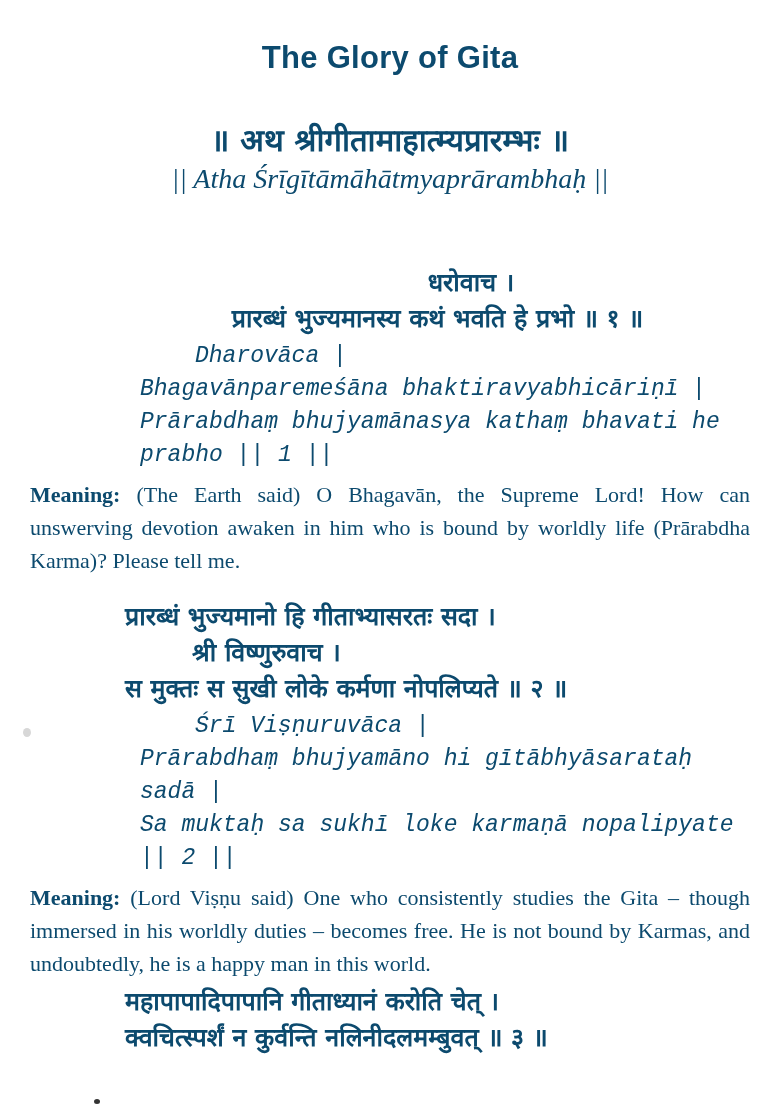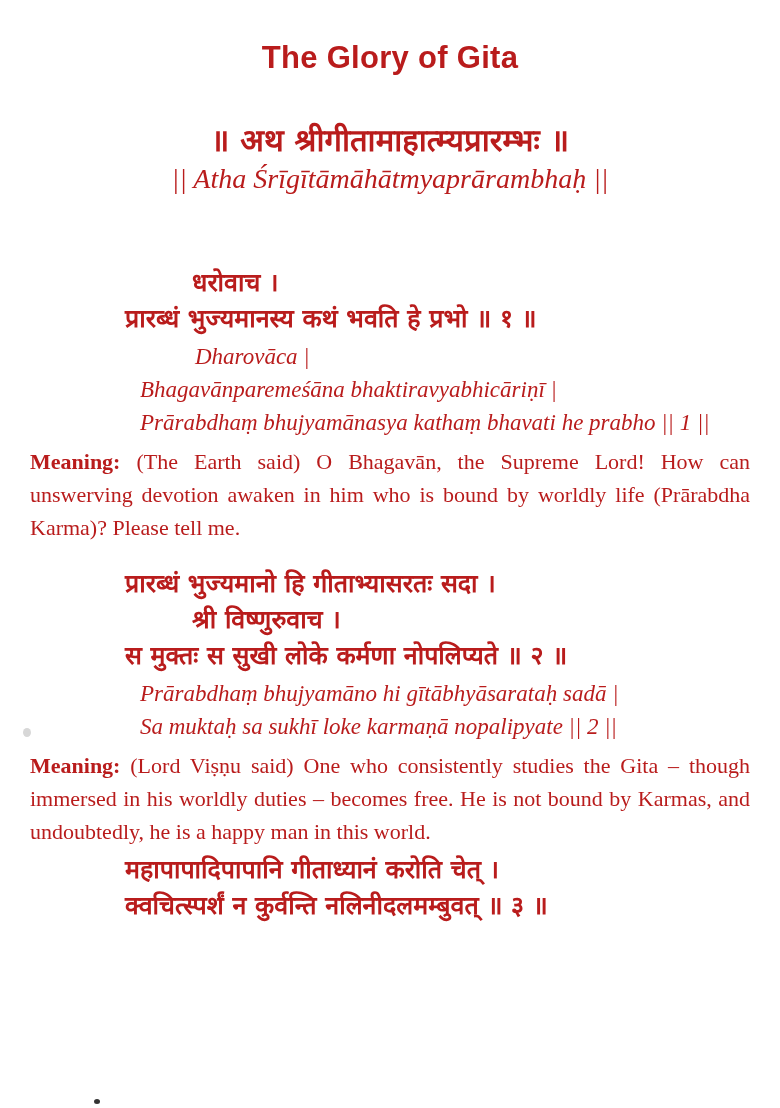"The Glory of Gita" .page { color: #b91c1c -> #0c4a6e }
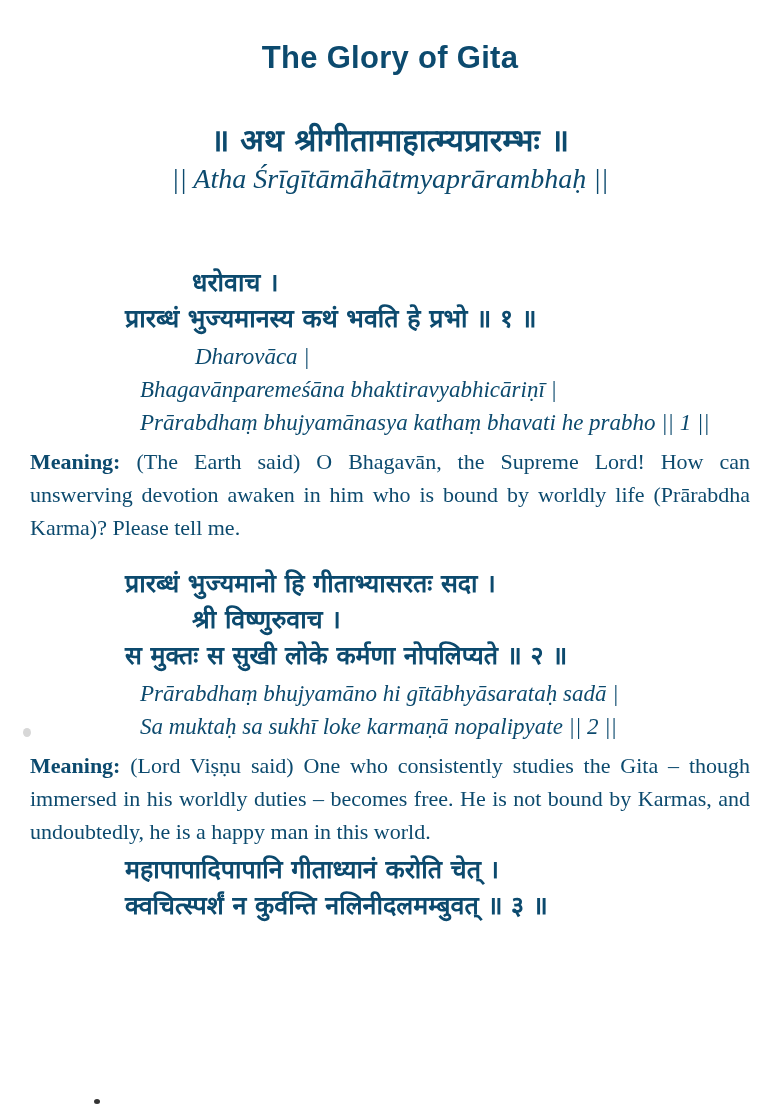"धरोवाच ।" #s1 .verse-block { text-align: none -> center }
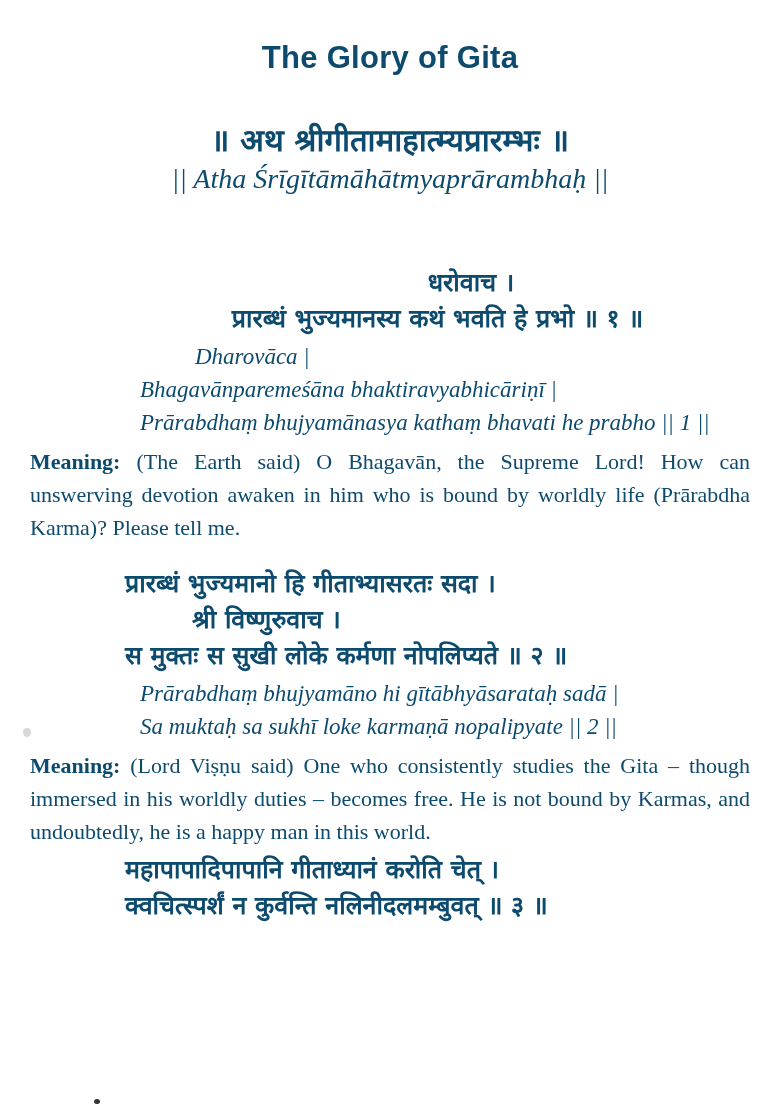"Dharovāca |" .tline { font-family: none -> Liberation Mono, monospace }
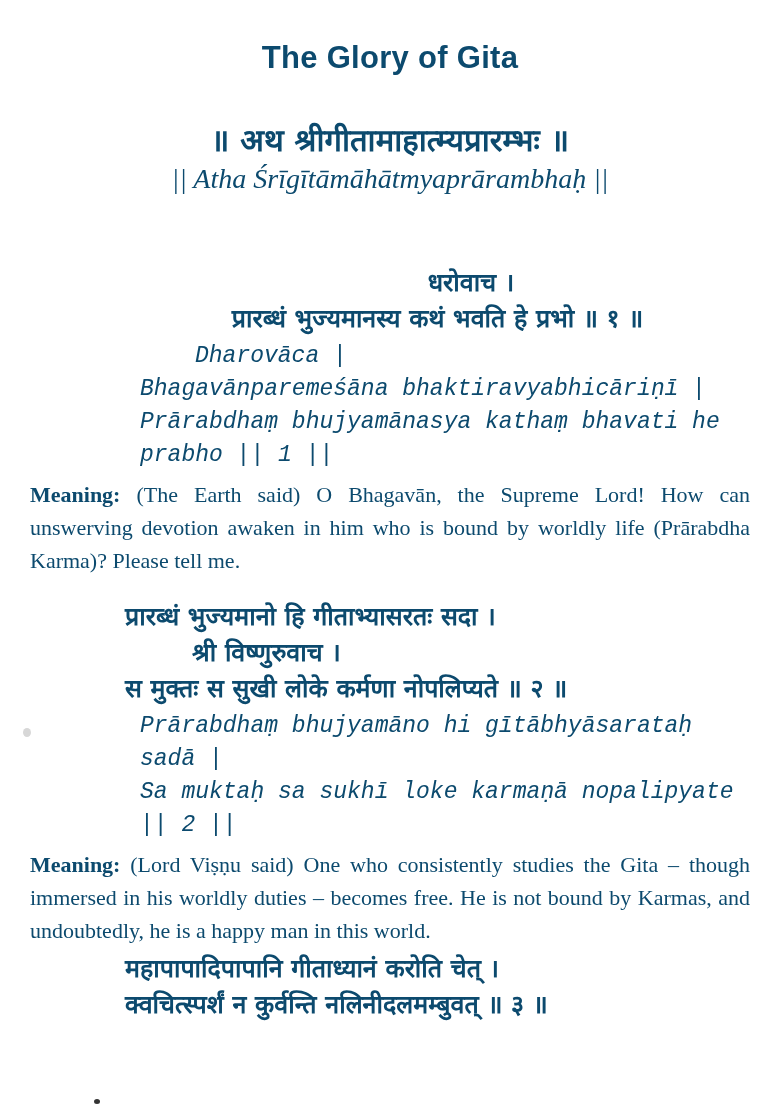"Śrī Viṣṇuruvāca |" p.translit { html: none -> <p>Śrī Viṣṇuruvāca |</p> }
